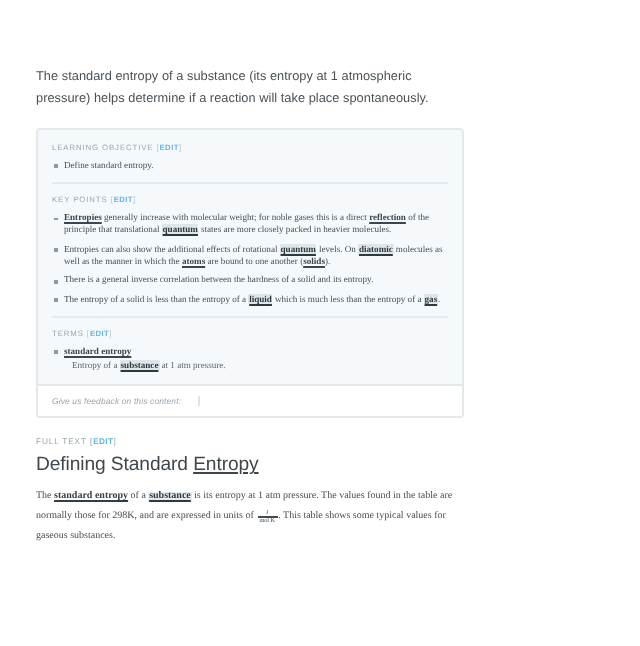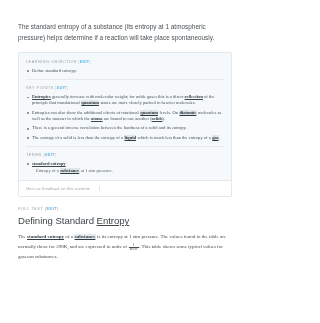"Defining Standard Entropy" .page { padding: 0 18px -> 12px 18px }
